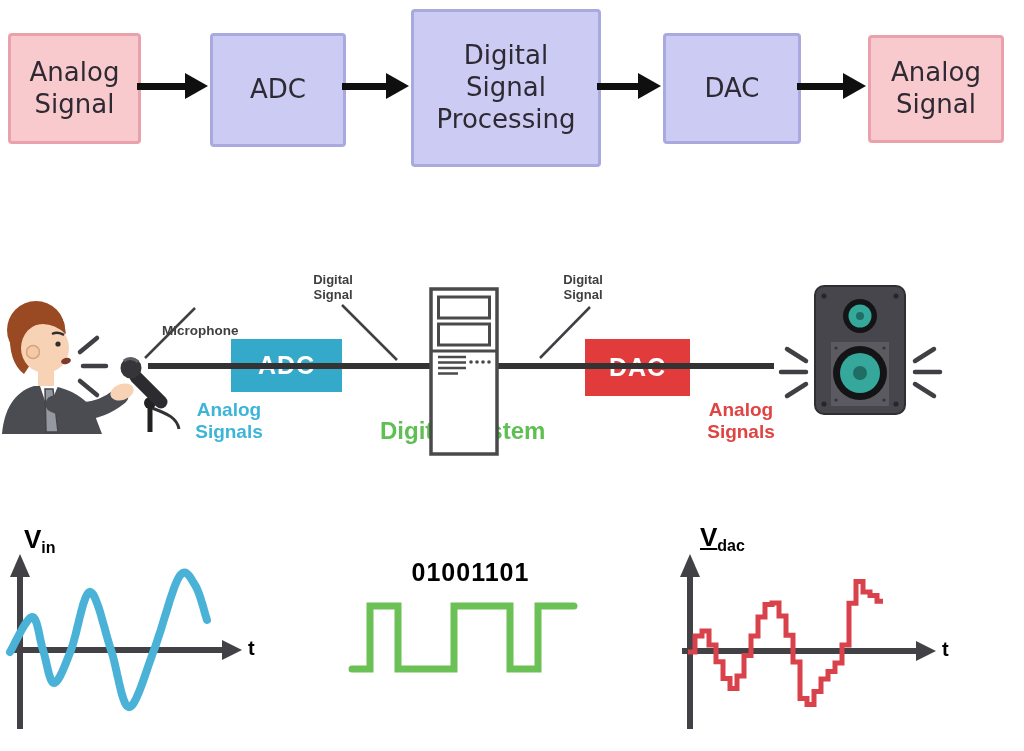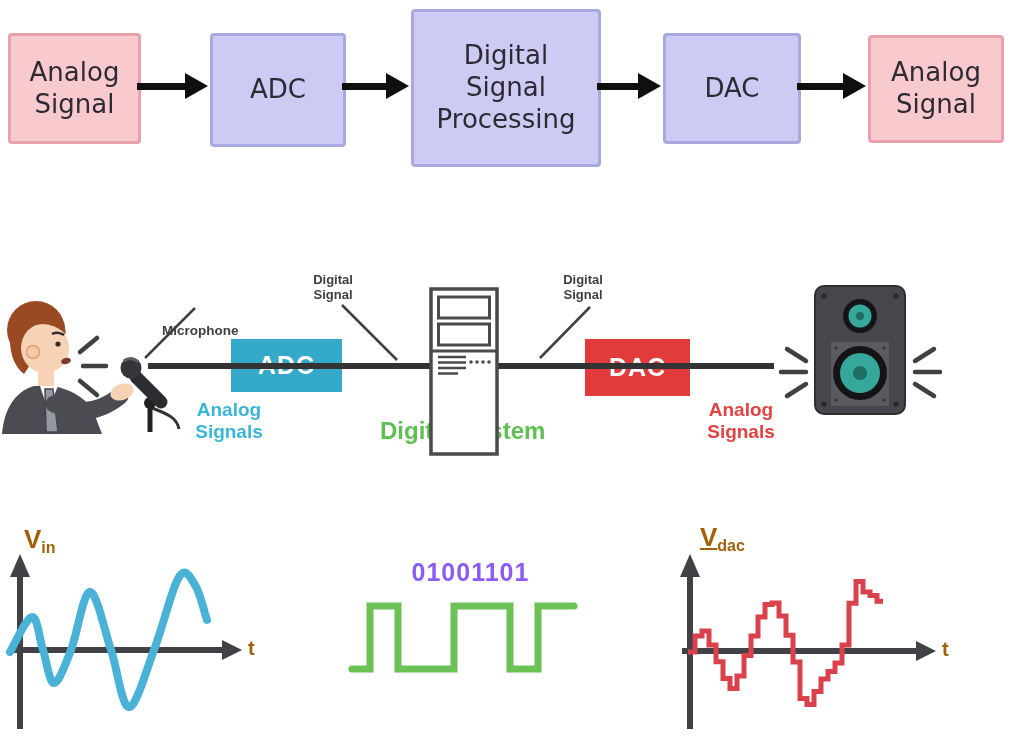"Vin" .axis-label { color: #a16207 -> #000000 }
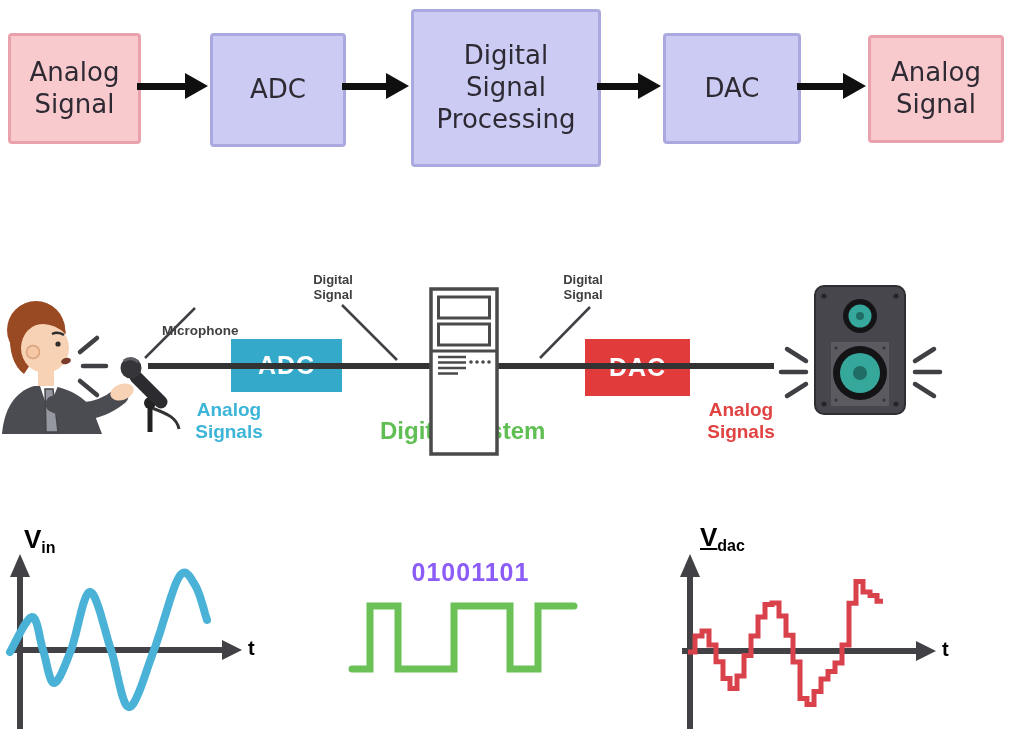"01001101" div.axis-label { color: #8b5cf6 -> #000000 }
